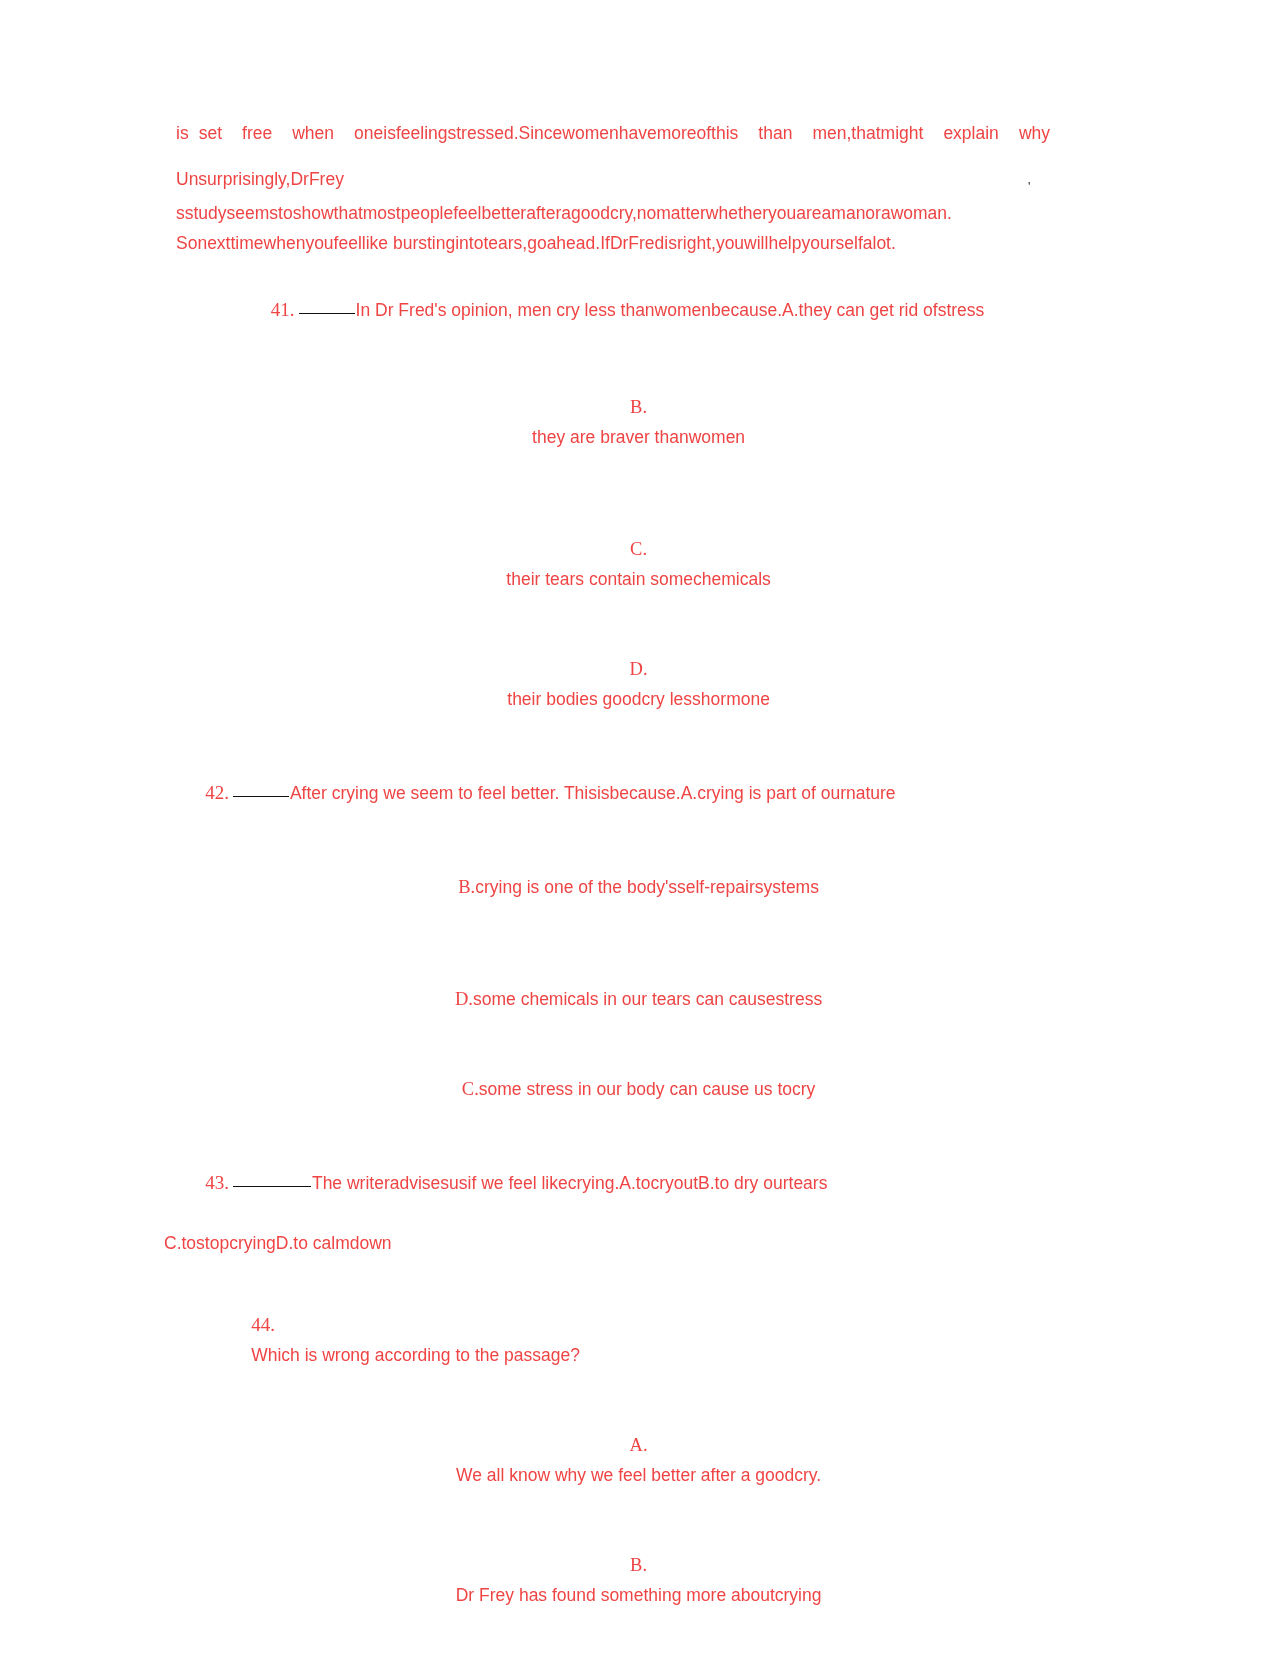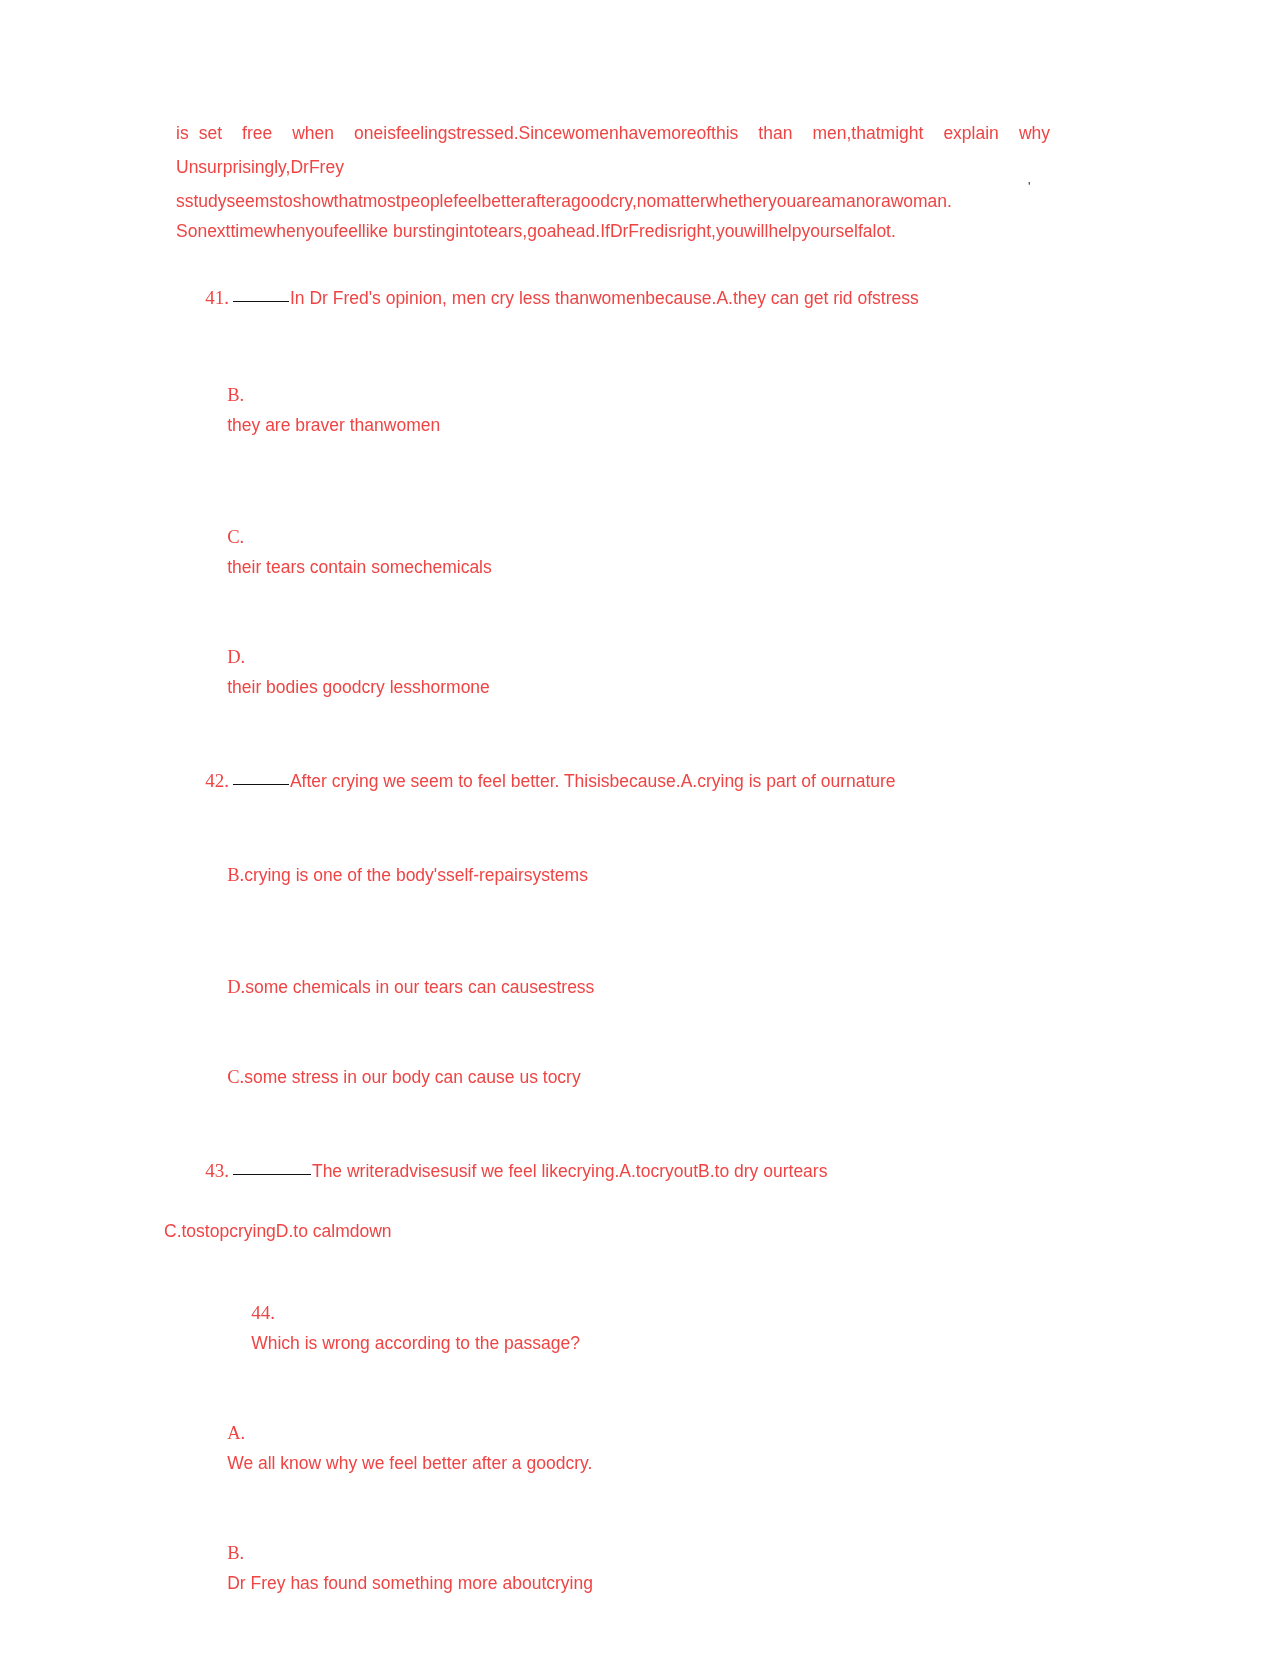"Unsurprisingly,DrFrey" div.line { margin-top: 4px -> 16px }
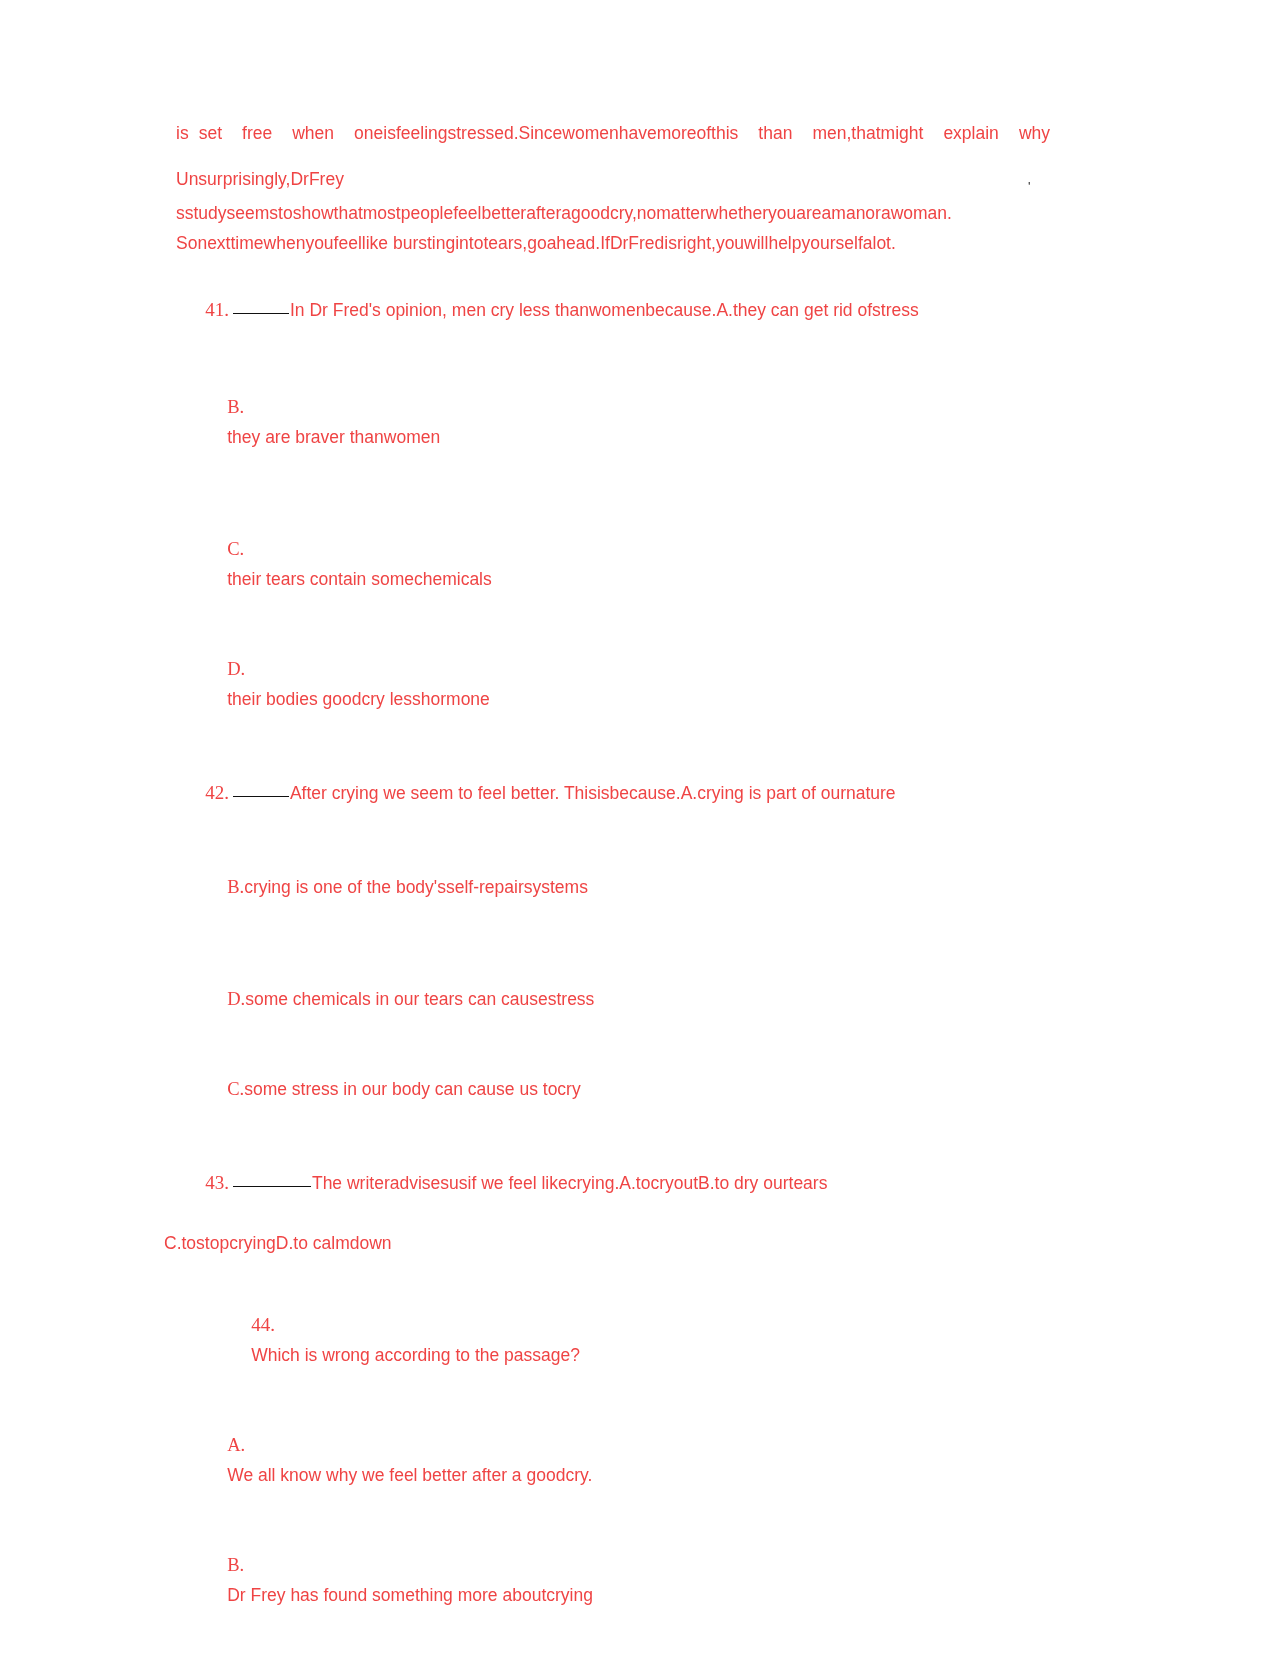"41. In Dr Fred's opinion," div.line { text-align: none -> center }
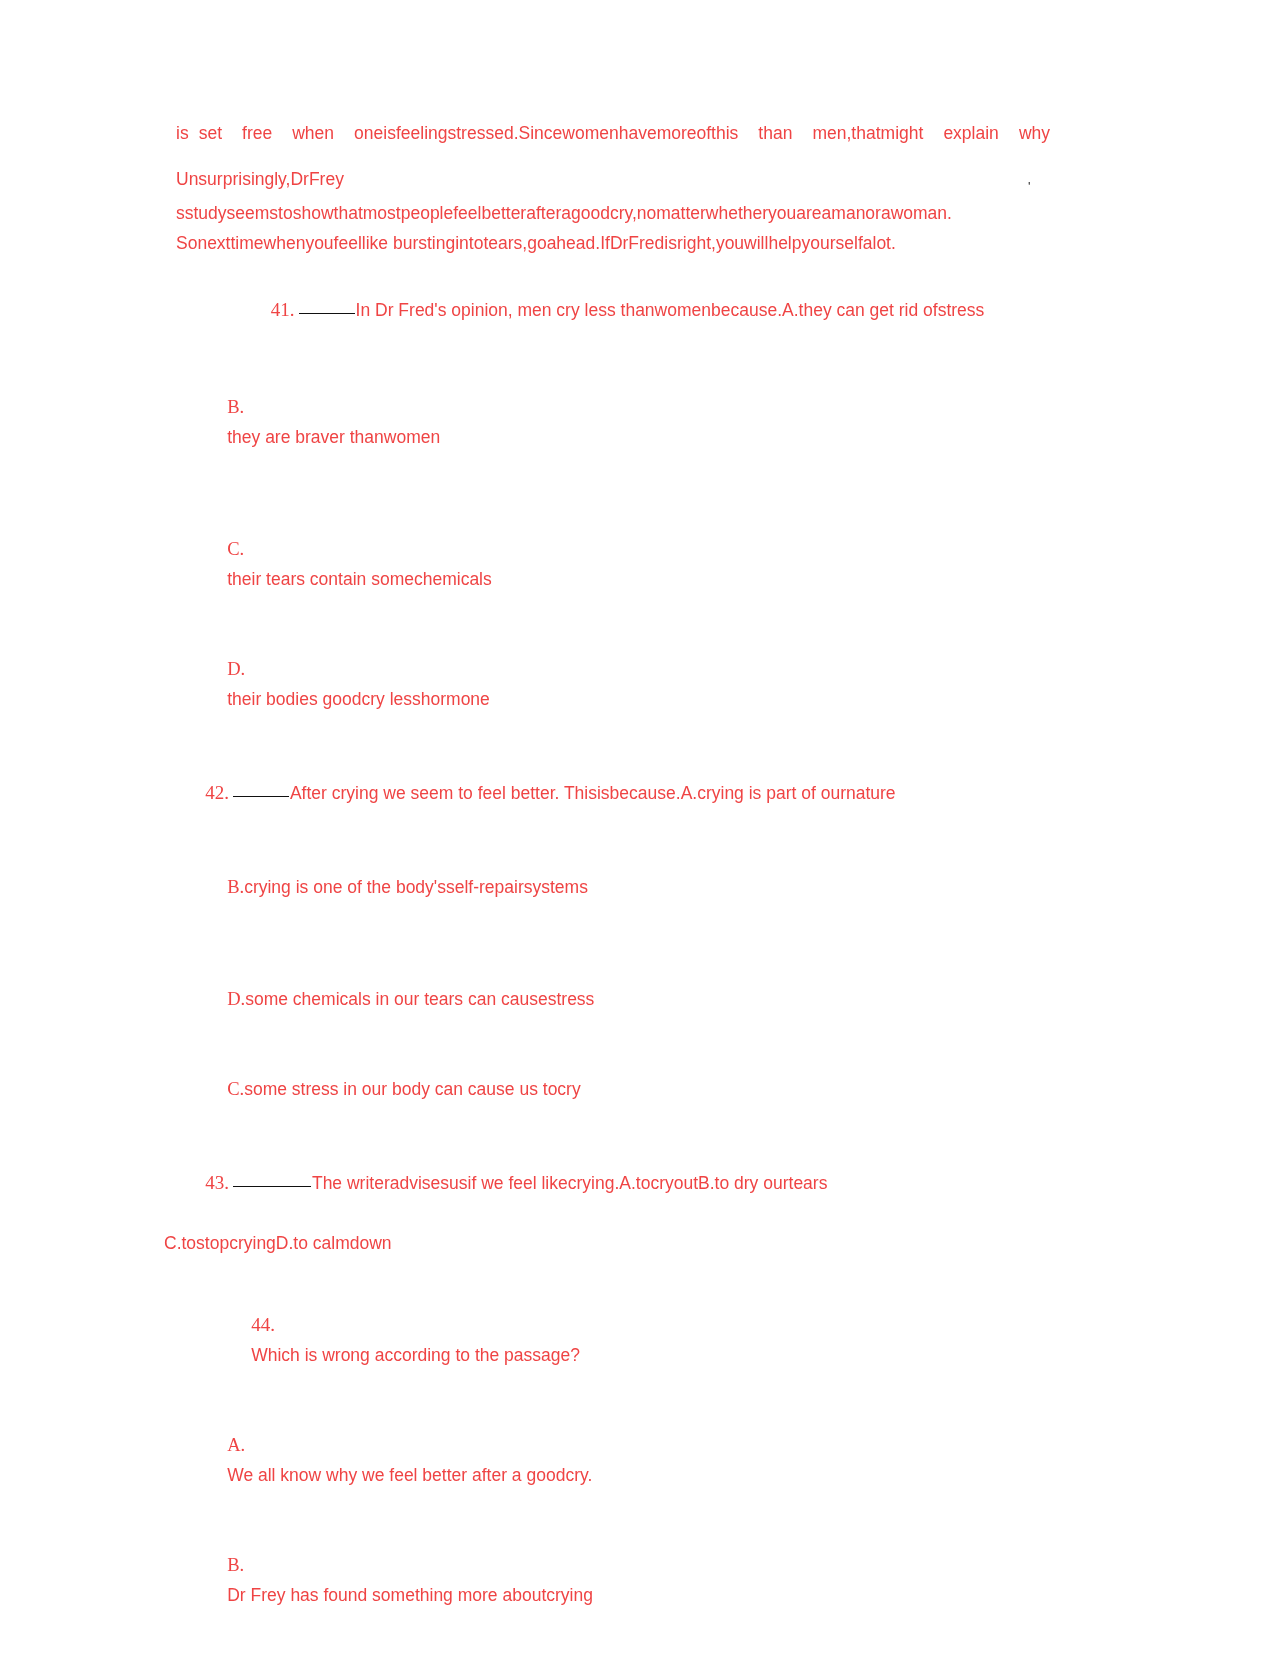"B. they are braver thanwomen" .indent-1 { text-align: none -> center }
